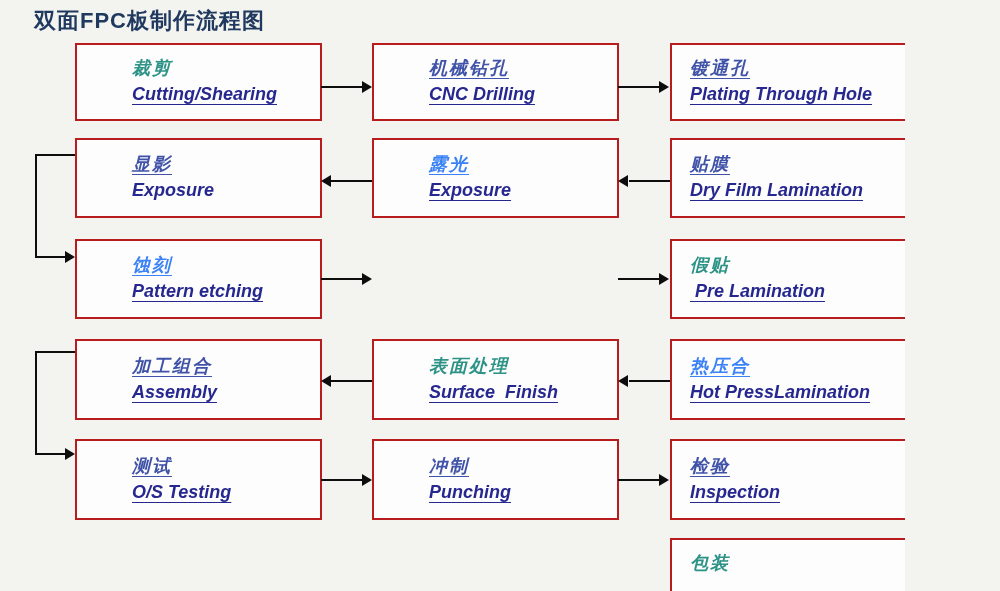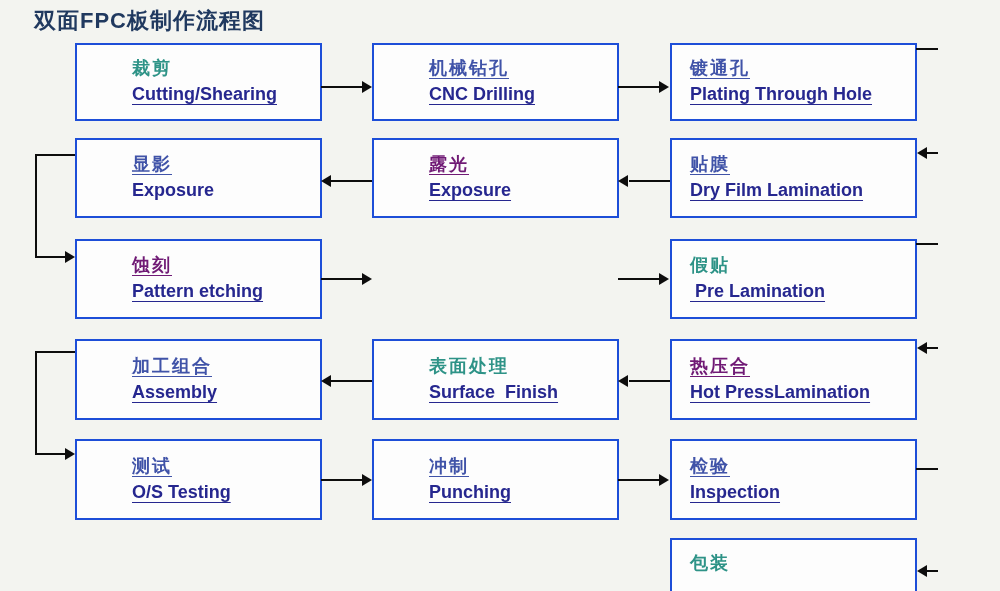"双面FPC板制作流程图" #canvas { padding-left: 33px -> none }
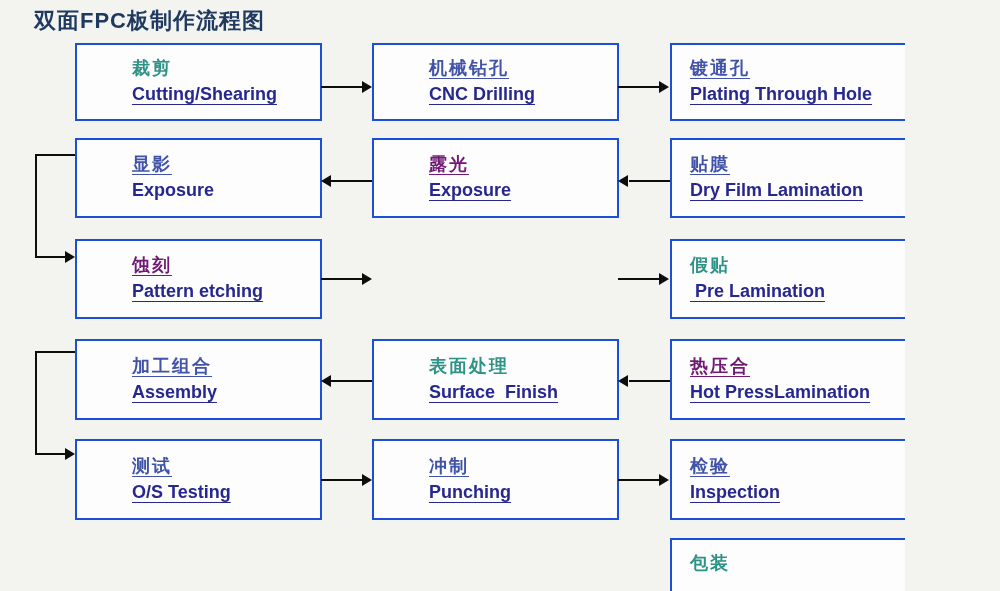"裁剪" .box { border: 2px solid #1d4ed8 -> 2px solid #b91c1c; font-style: none -> italic }
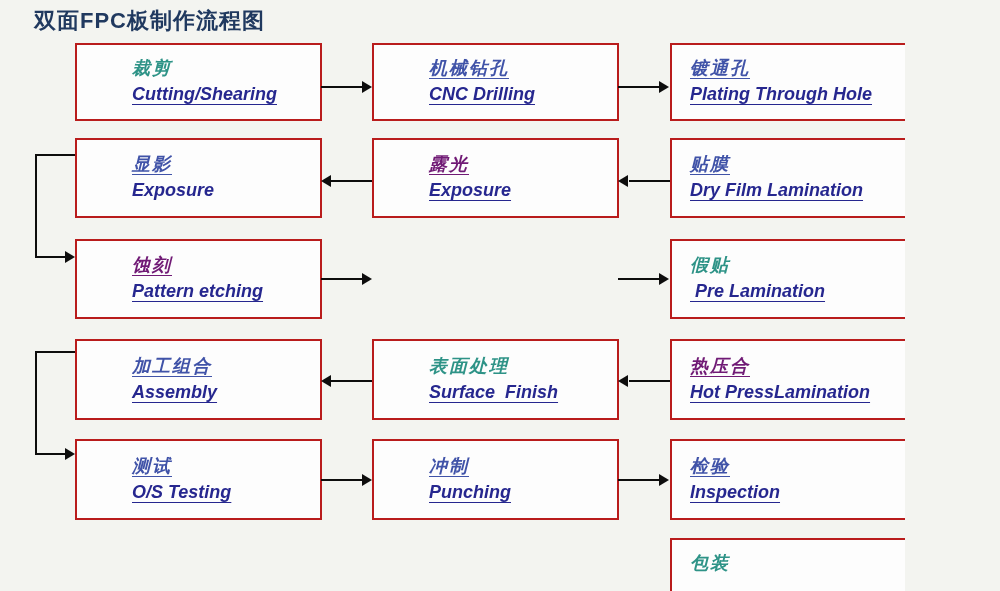"露光" .zh.dark { color: #701a75 -> #3b82f6 }
